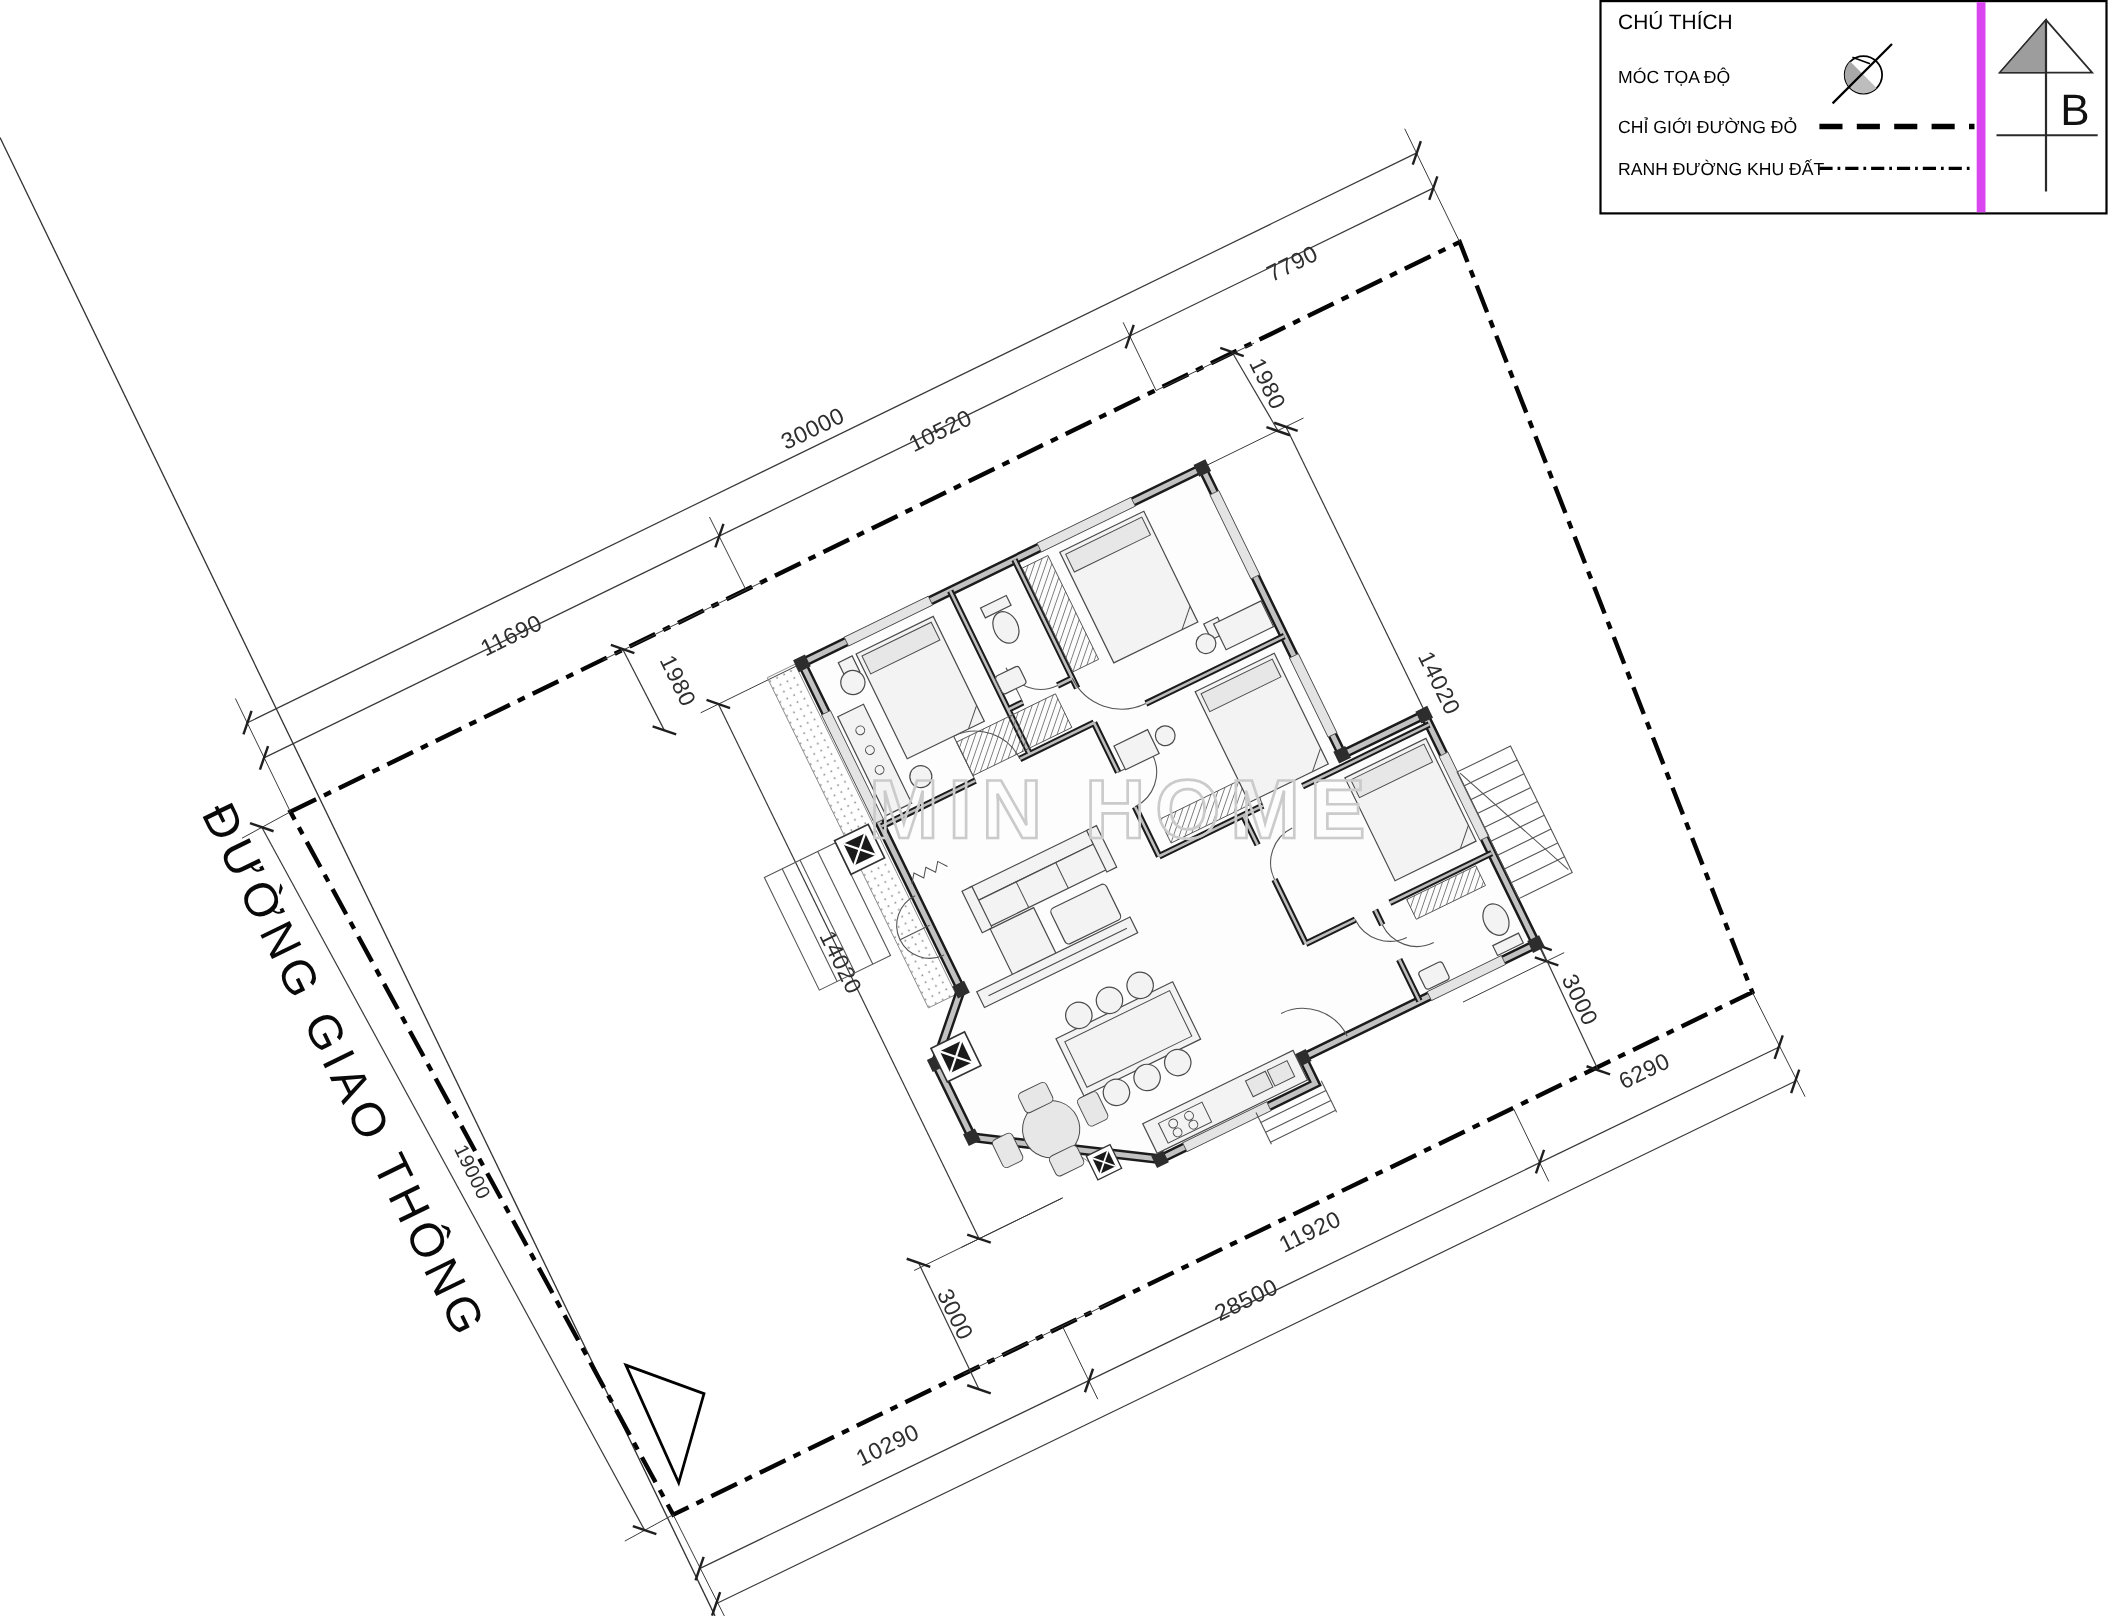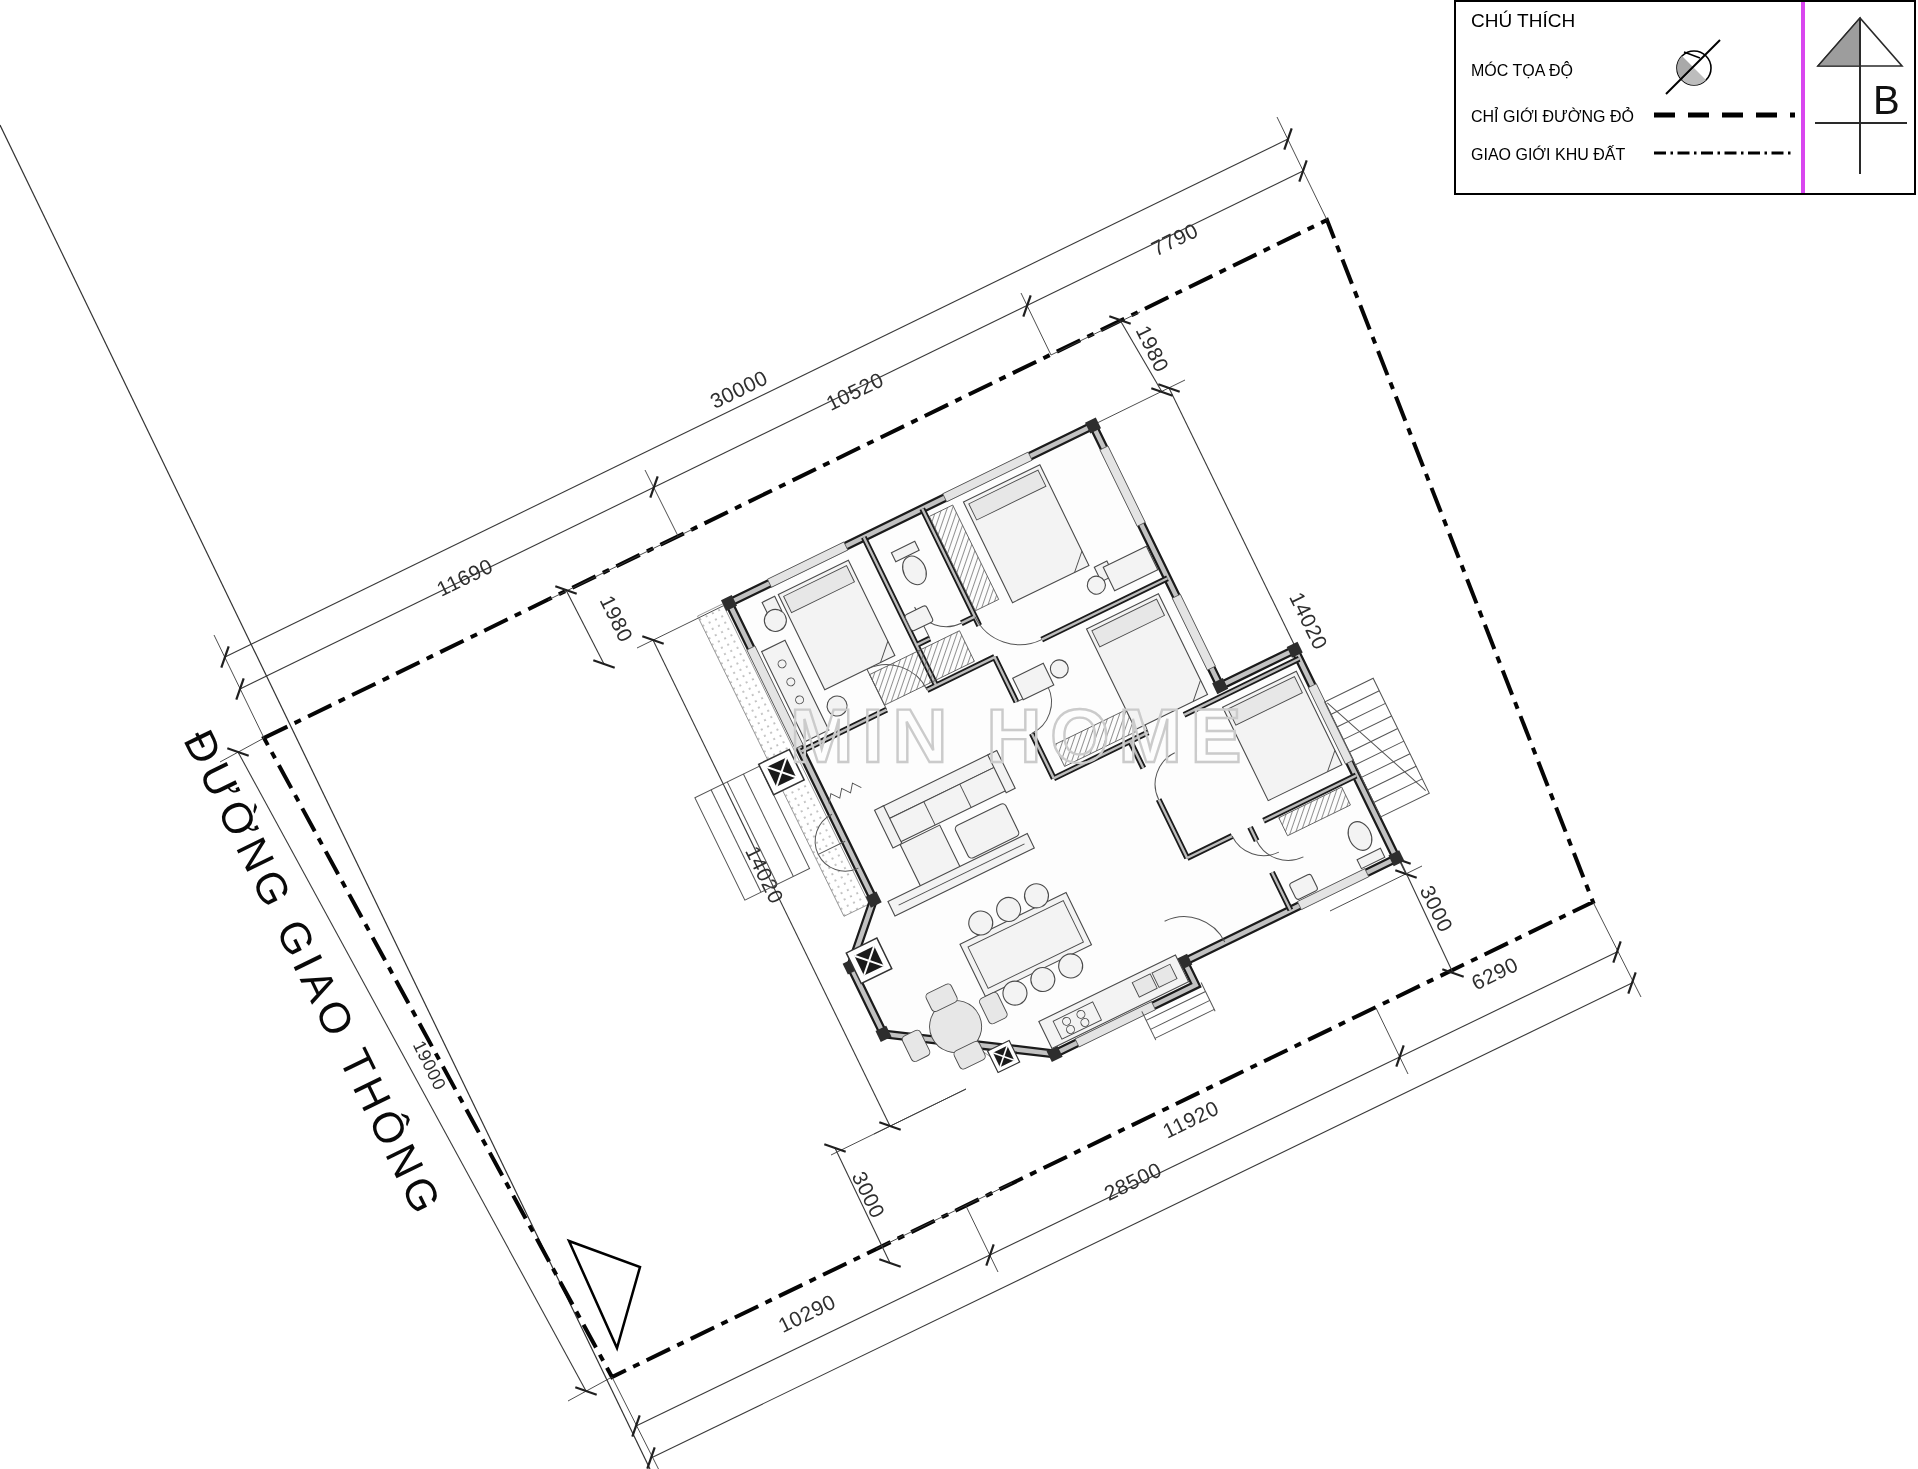"CHÚ THÍCH" .legend-left { border-right: 4px solid #d946ef -> 8px solid #d946ef }
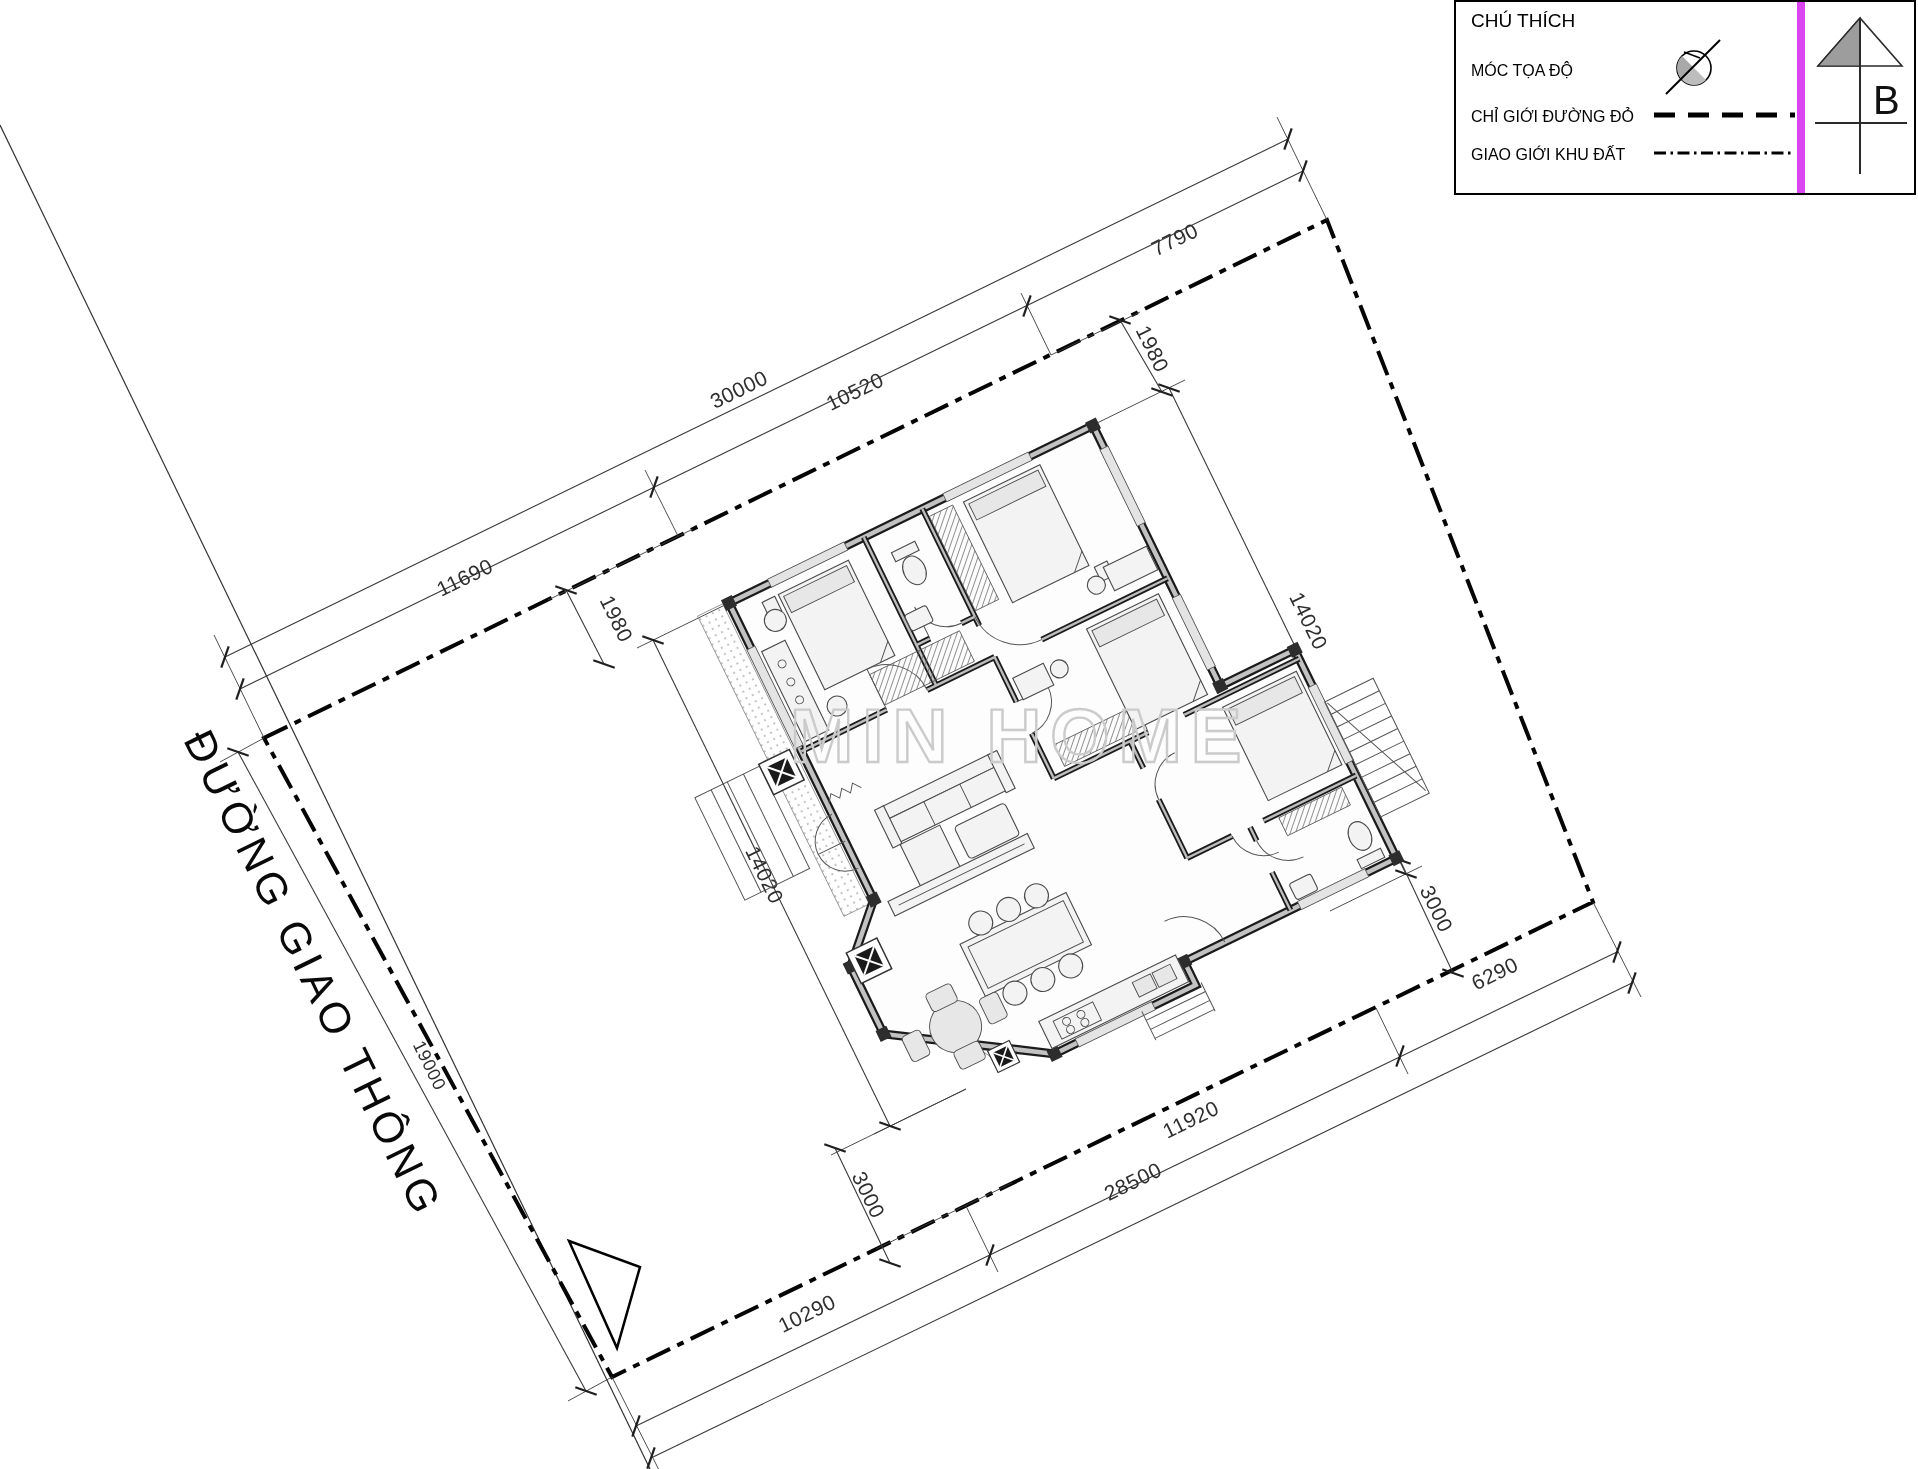"GIAO GIỚI KHU ĐẤT" div.legend-item-label { text: GIAO GIỚI -> RANH ĐƯỜNG }
